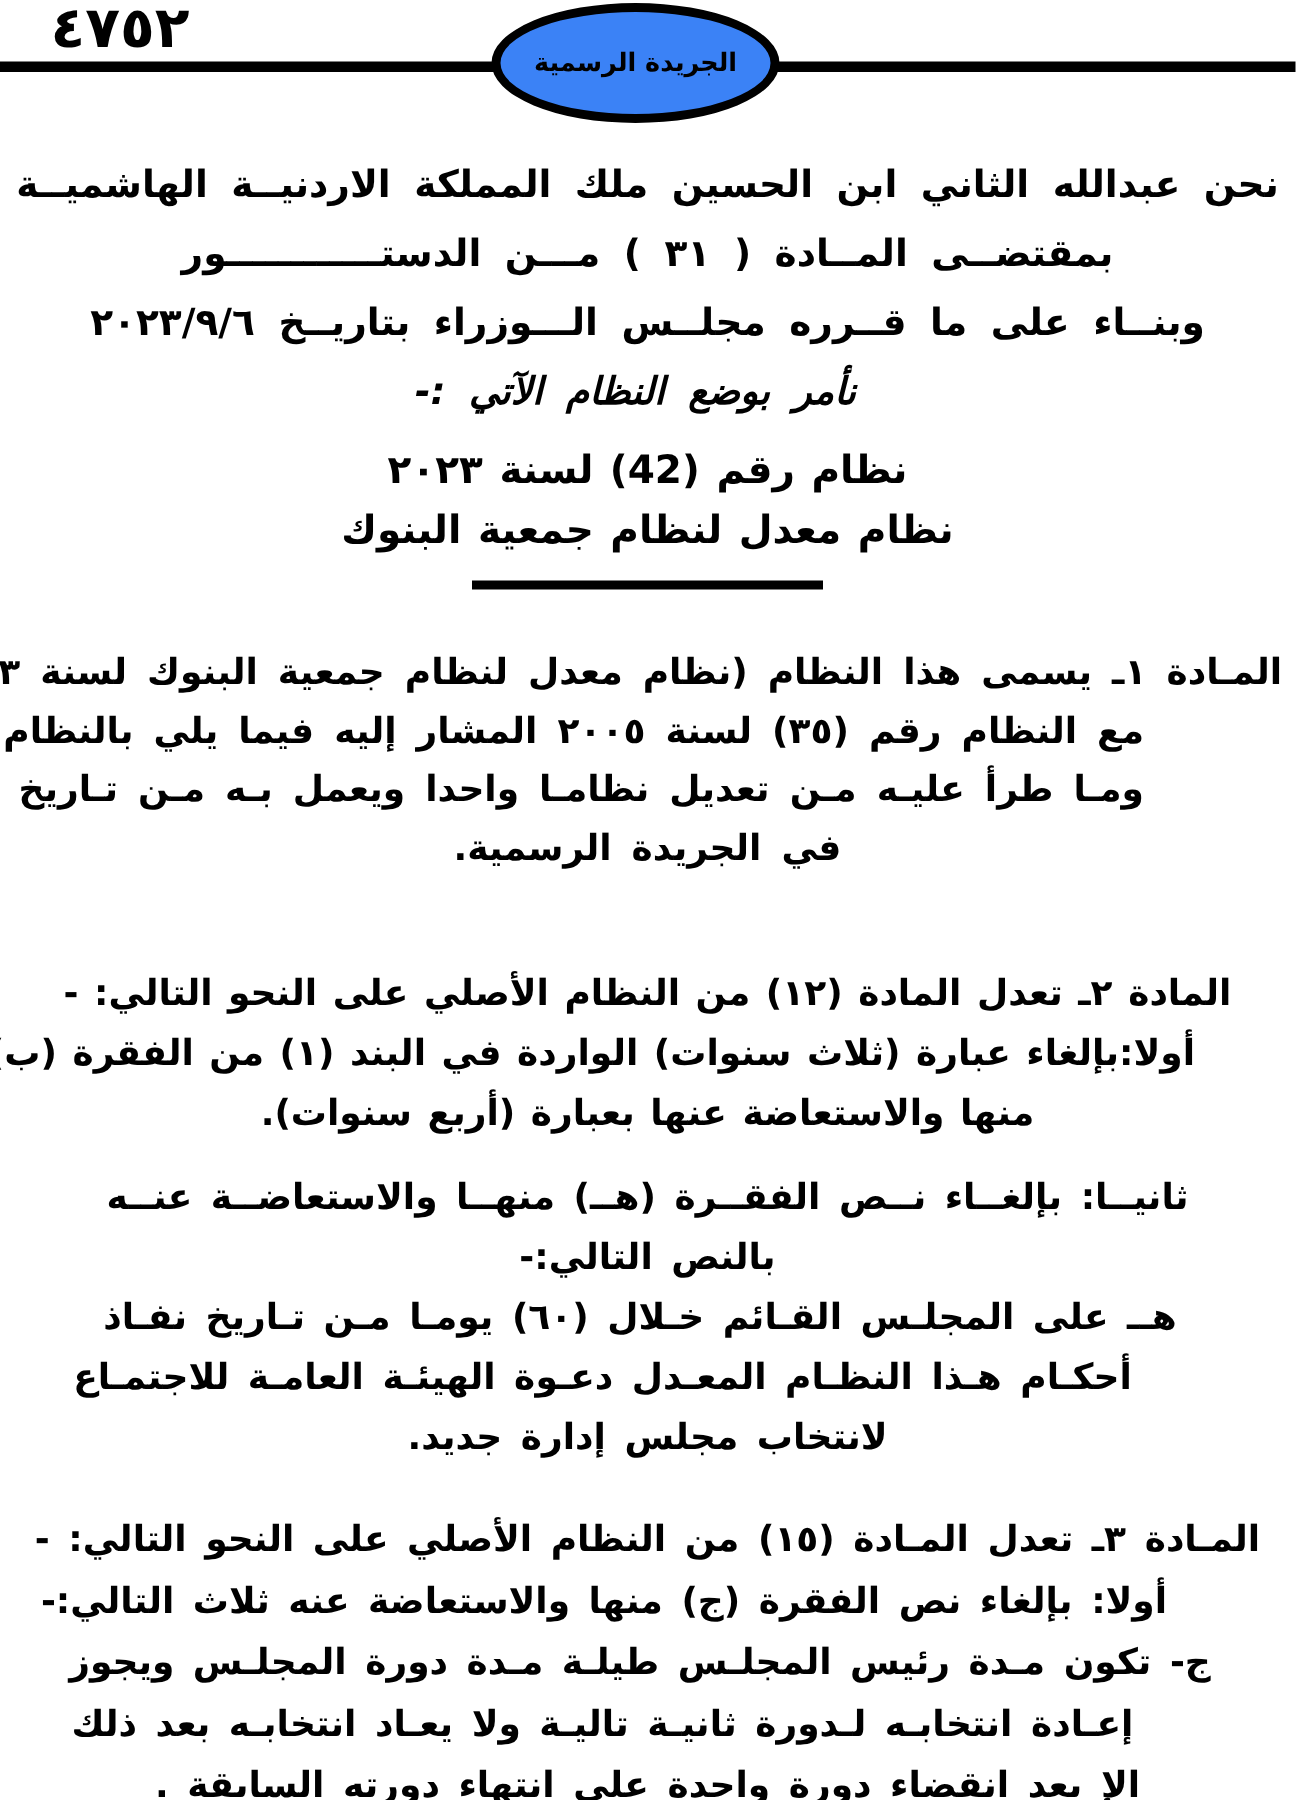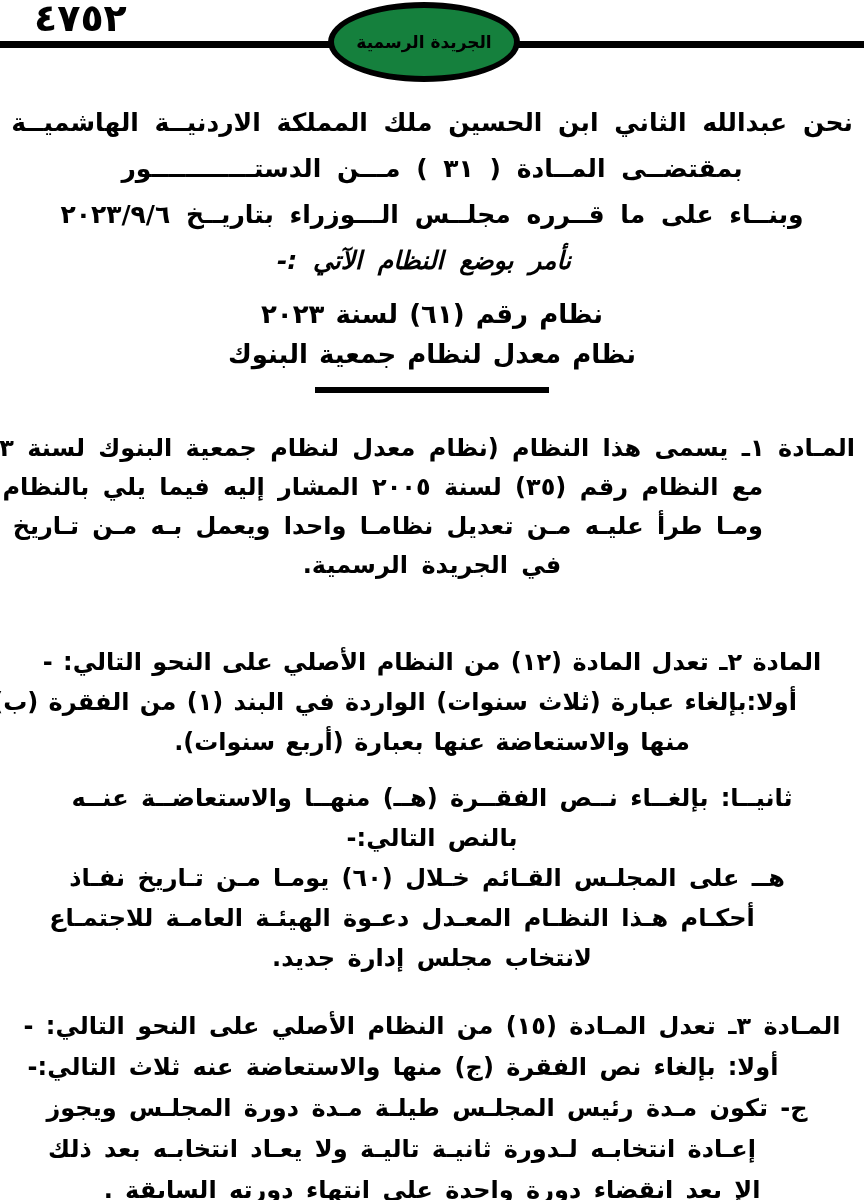"الجريدة الرسمية" .oval { background: #15803d -> #3b82f6 }
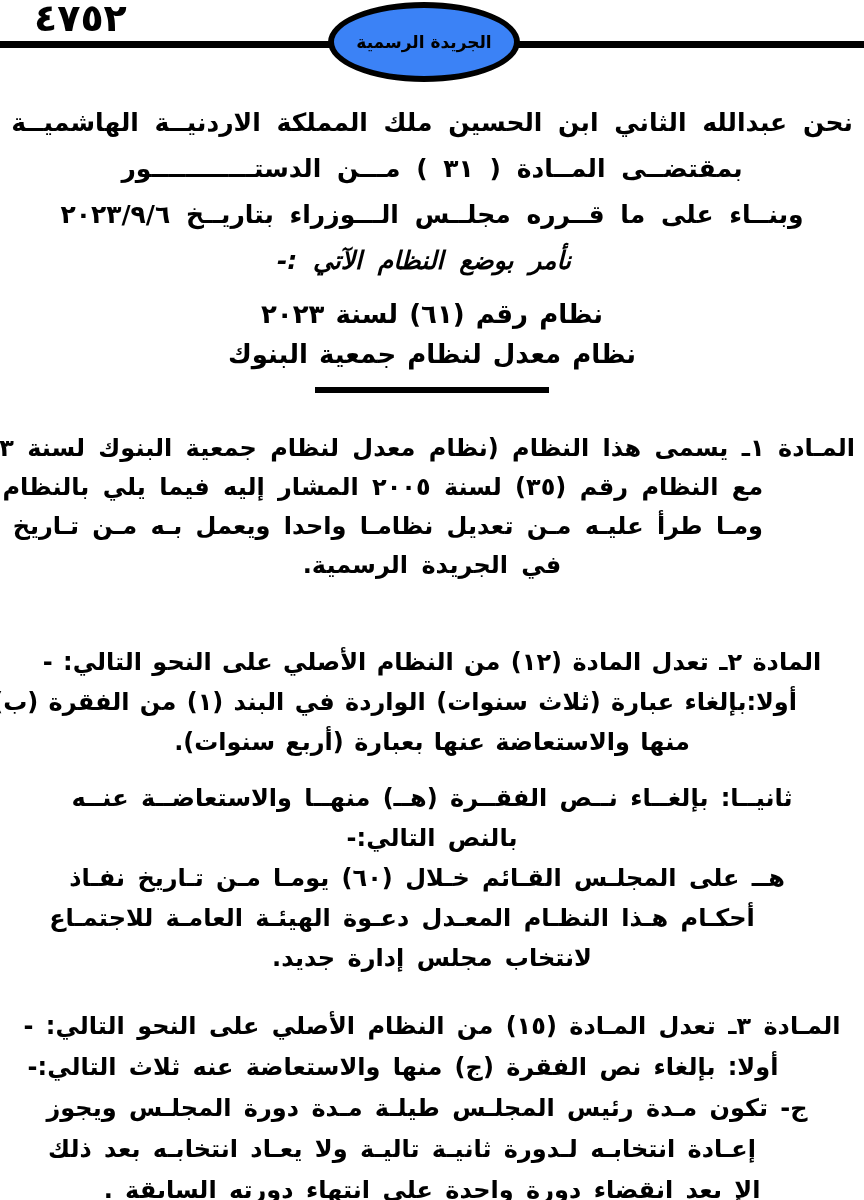"نظام رقم (٦١) لسنة ٢٠٢٣" p.line { text: ٦١ -> 42 }
